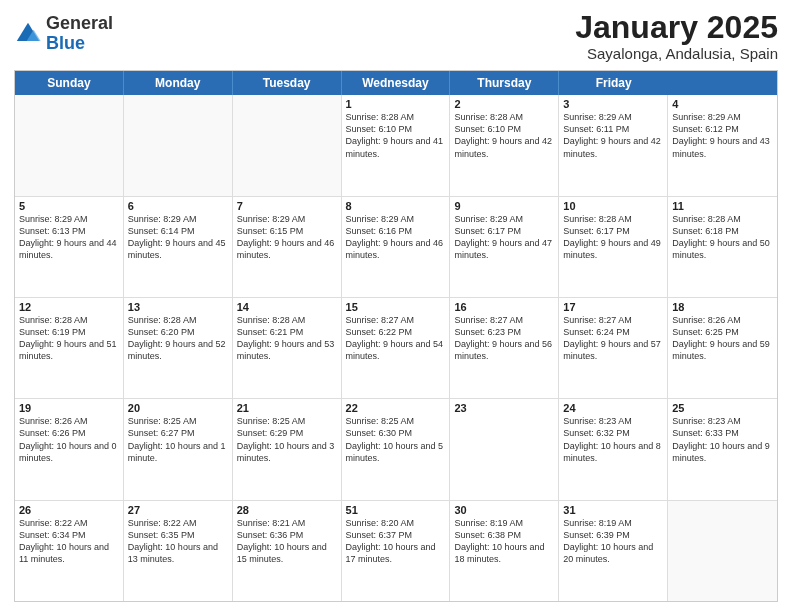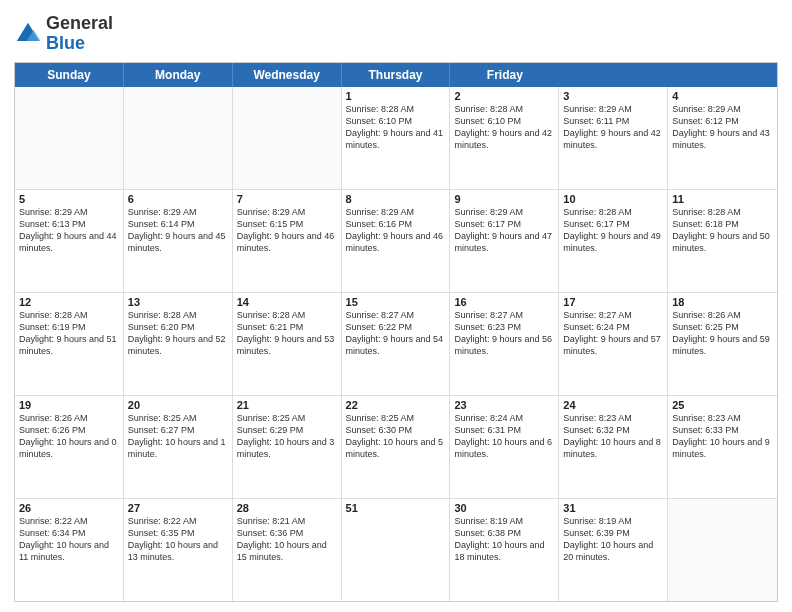"January 2025" div.title-block { html: none -> <div> <div>January 2025</div> <div>Sayalonga, Andalusia, Spain</div> </div> }
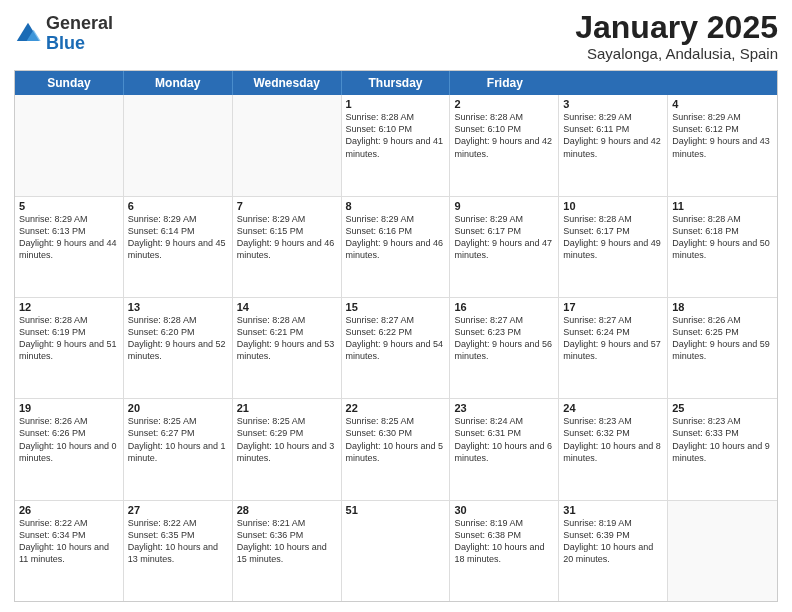"Tuesday" div.cal-header-cell { html: none -> <div>Tuesday</div> }
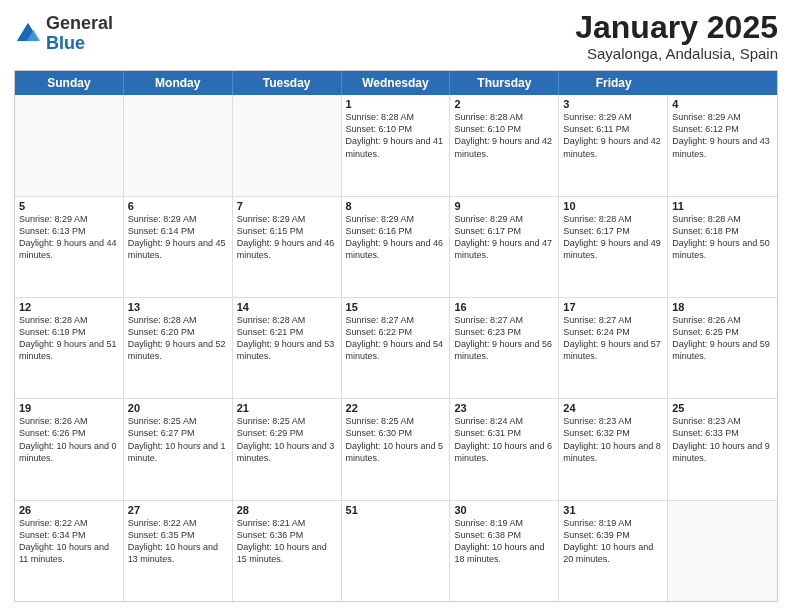"Sunrise: 8:24 AM" div.cell-text { html: <div>Sunrise: 8:24 AM Sunset: 6:31 PM Daylight: 10 hours and 6 minutes.</div> -> none }
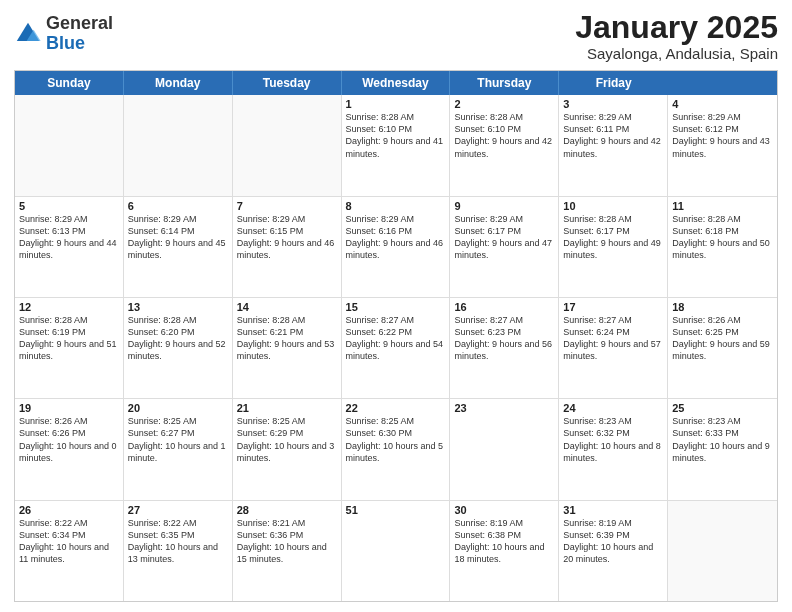"Sunrise: 8:20 AM" div.cell-text { html: none -> <div>Sunrise: 8:20 AM Sunset: 6:37 PM Daylight: 10 hours and 17 minutes.</div> }
